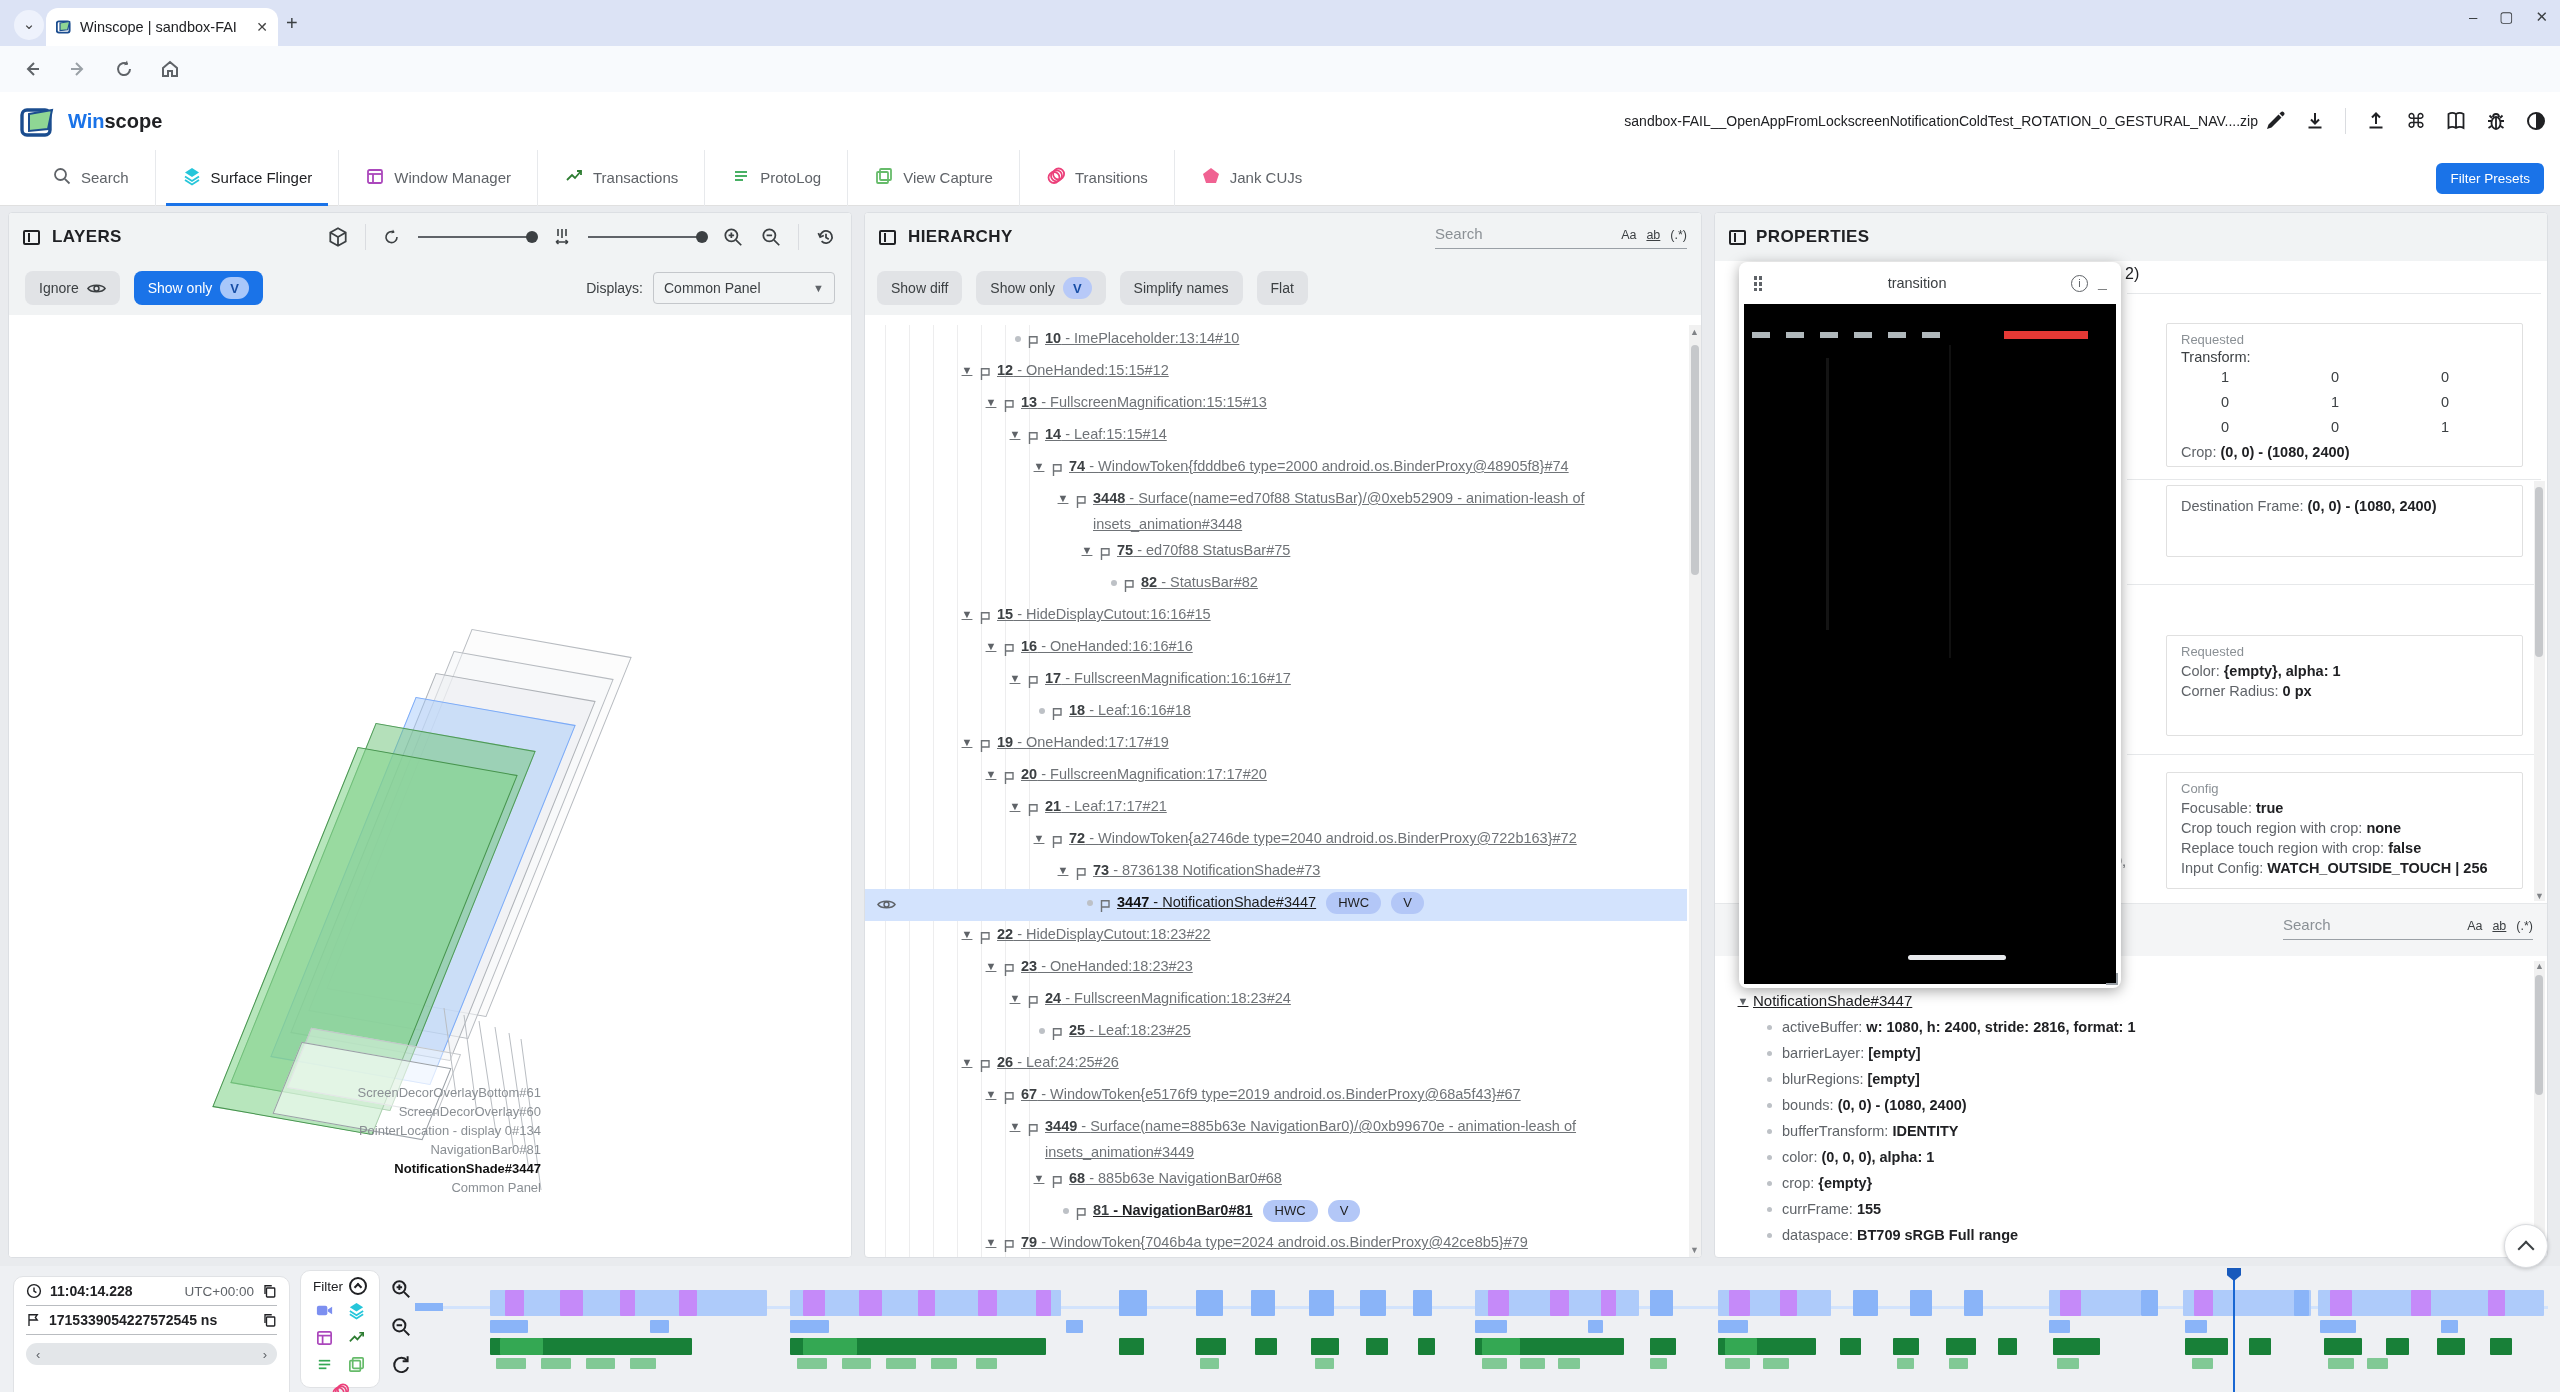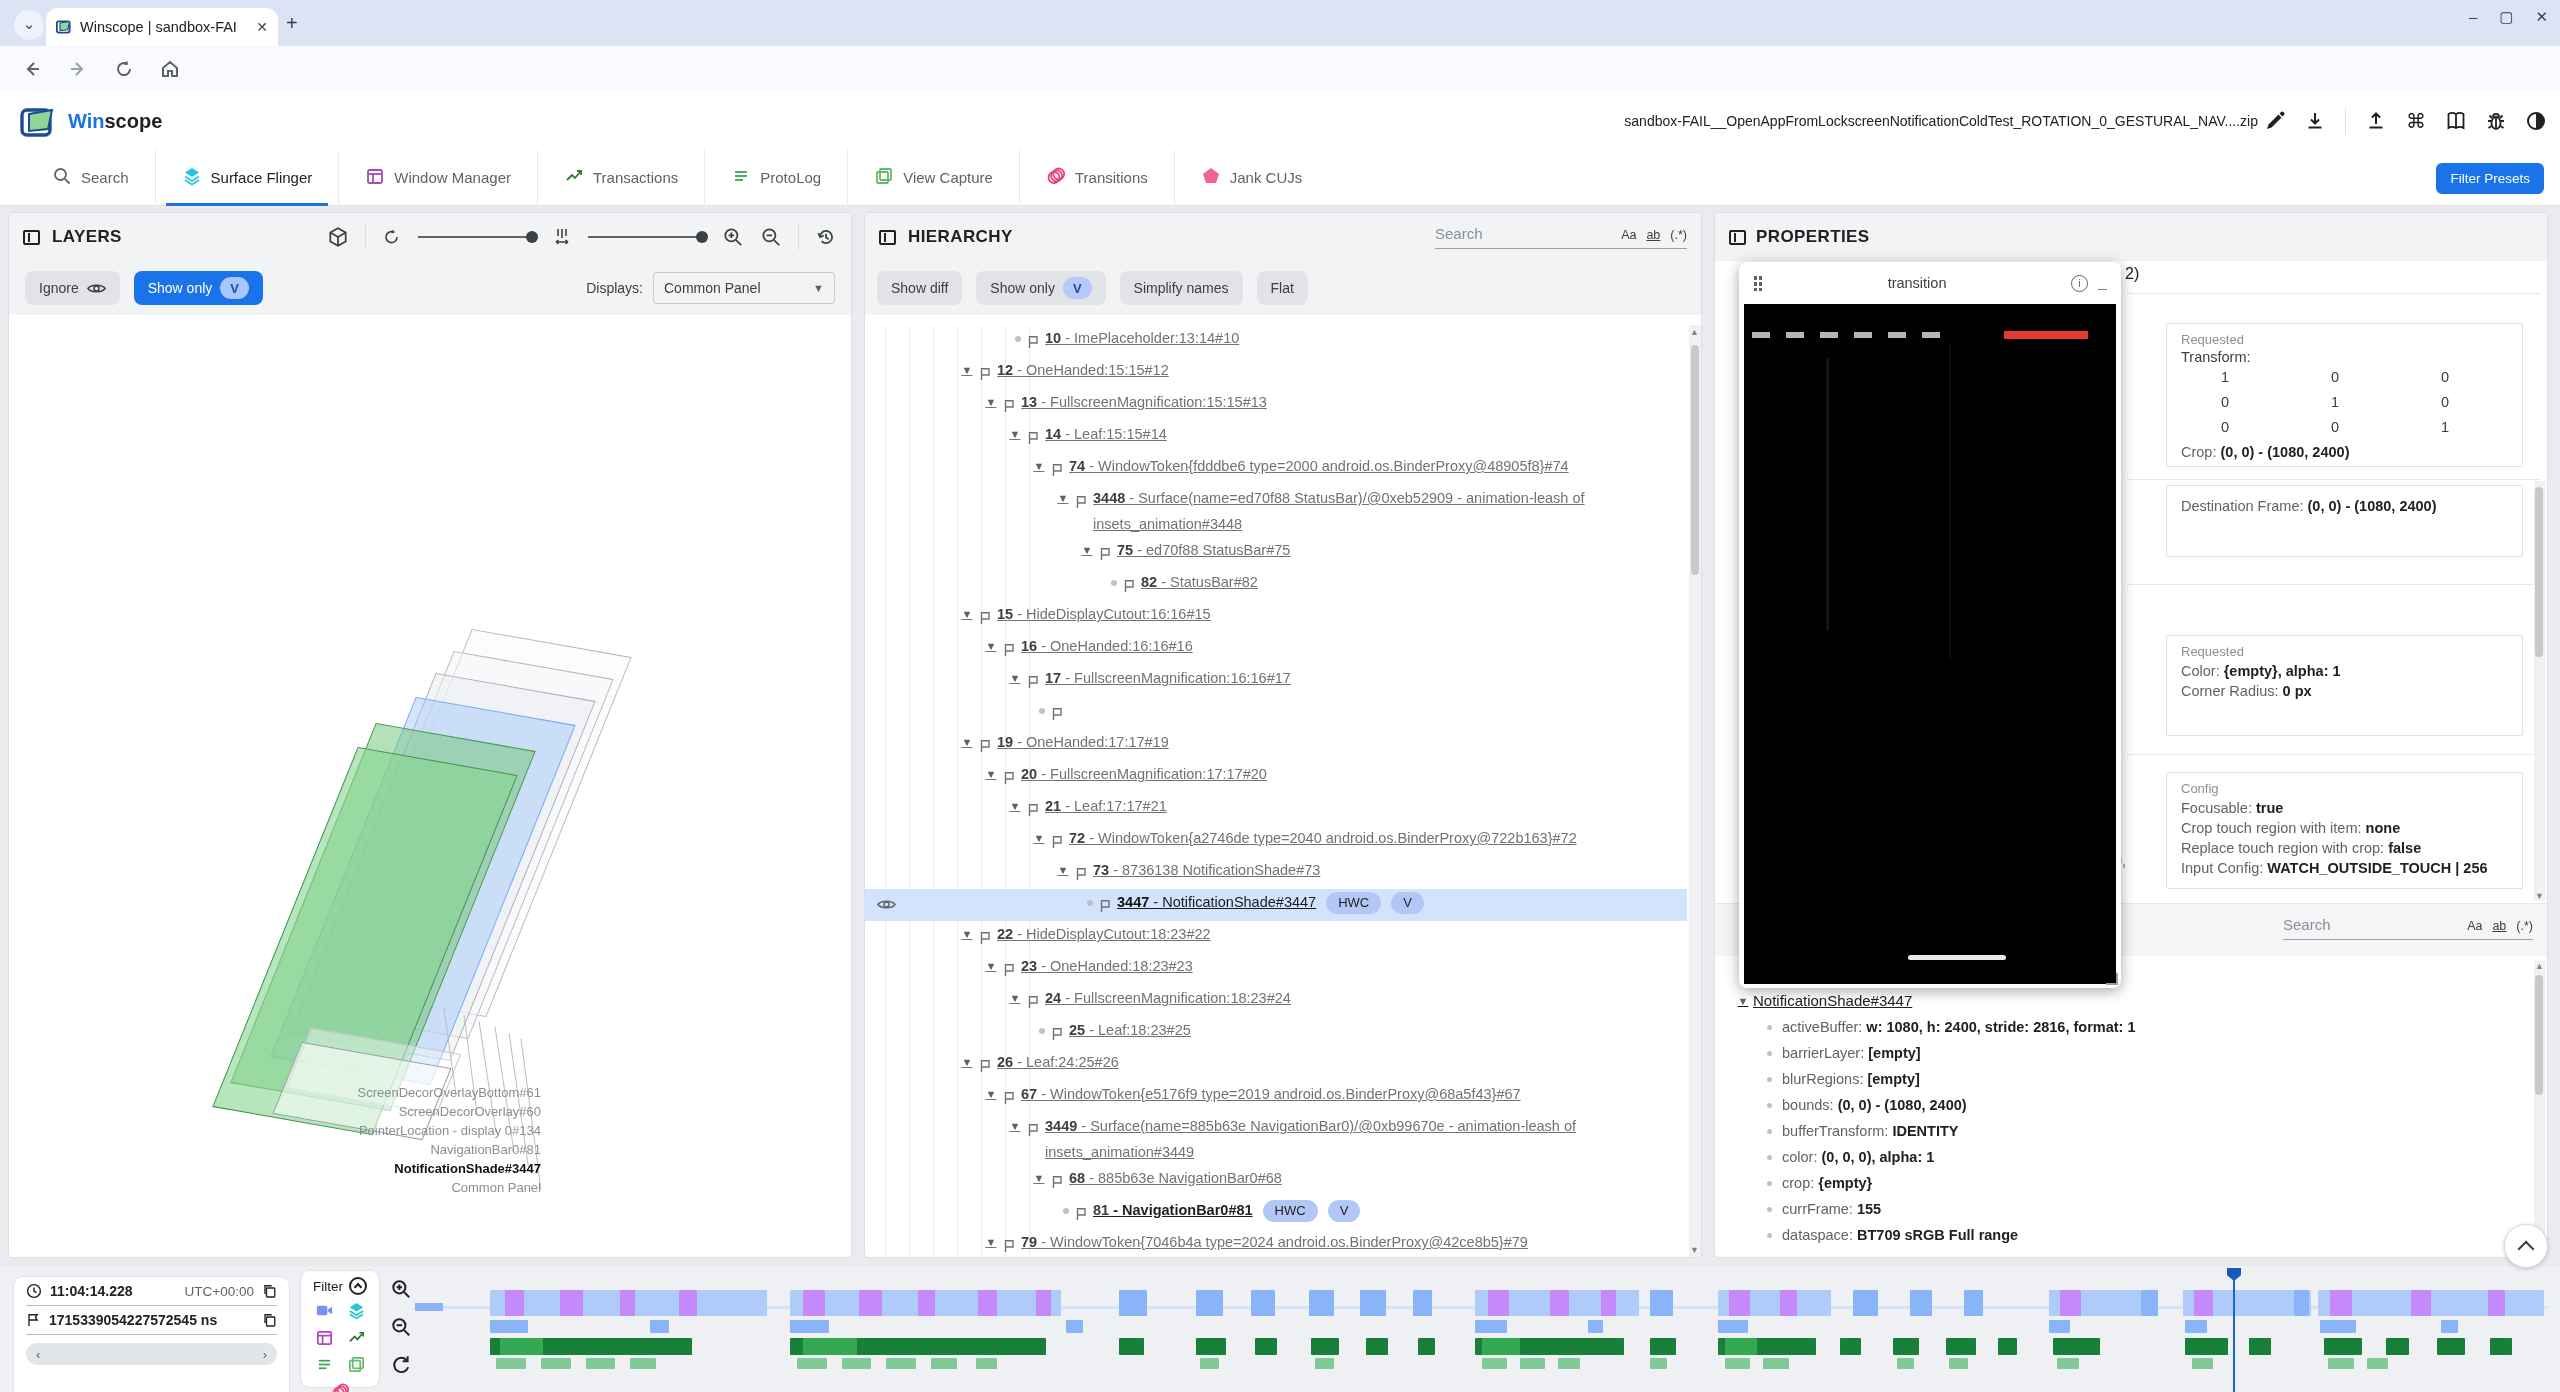"18 - Leaf:16:16#18" div.txt { html: none -> <div><b>18</b><span> - </span><span>Leaf:16:16#18</span></div> }
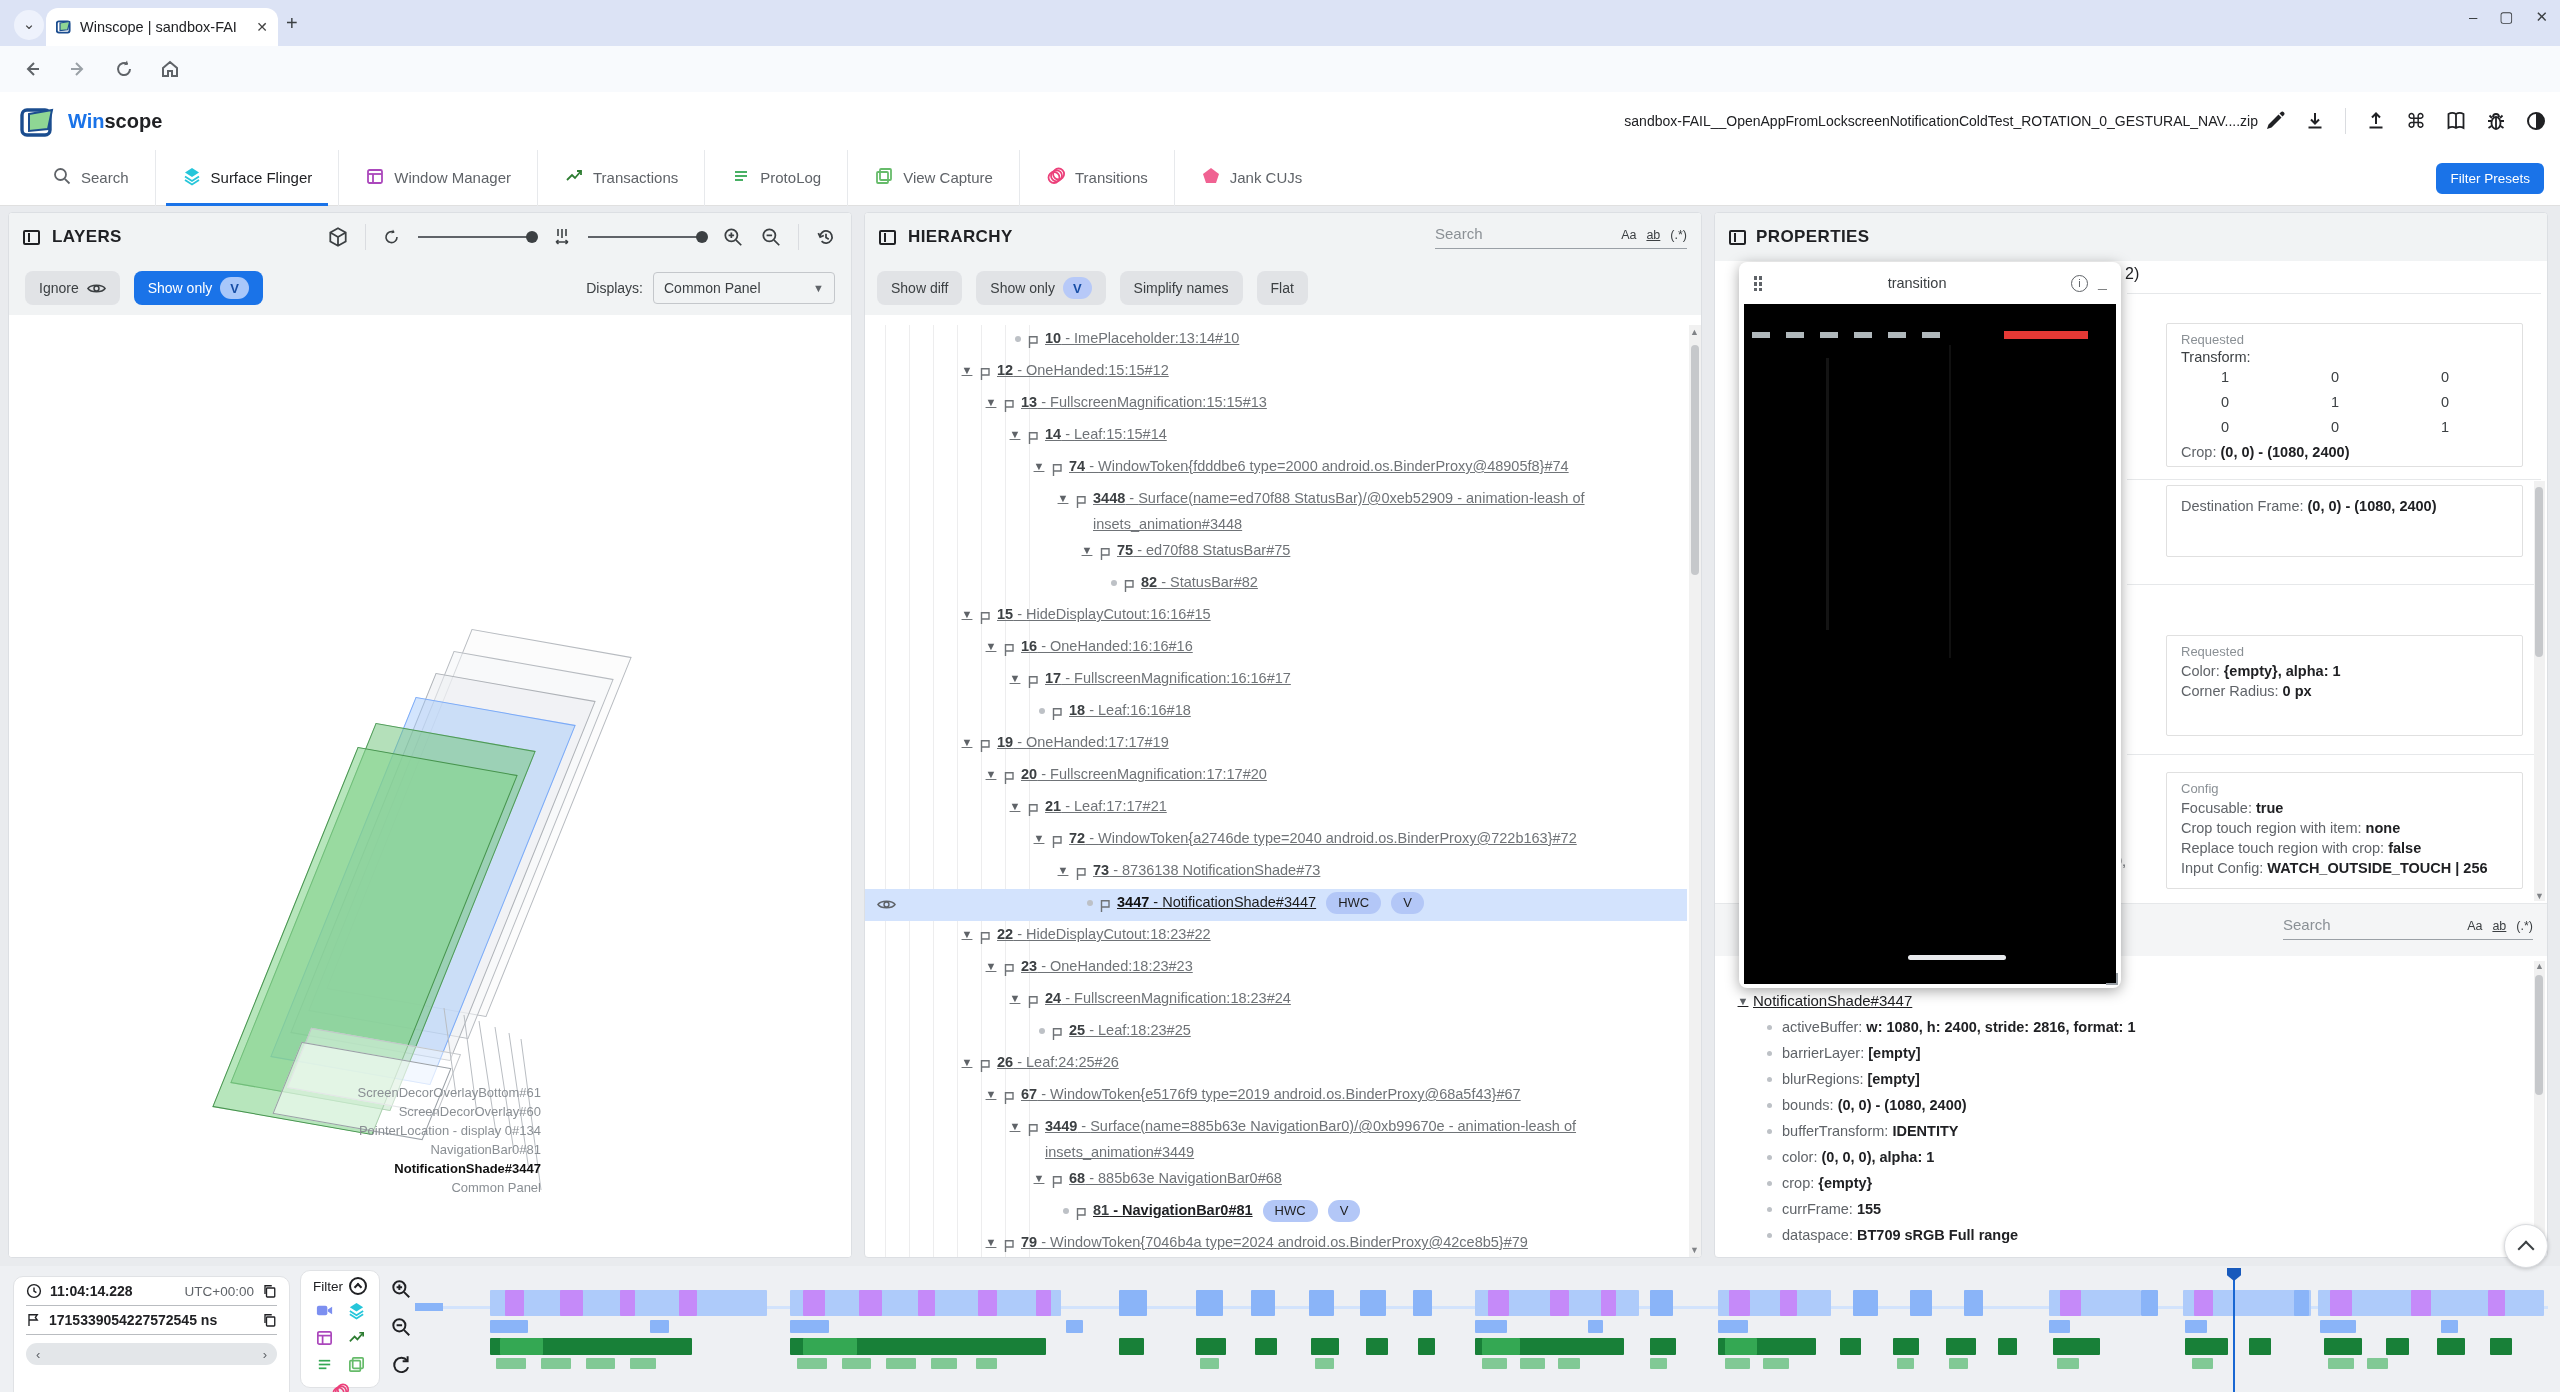"Crop touch region with item:" span { text: item -> crop }
